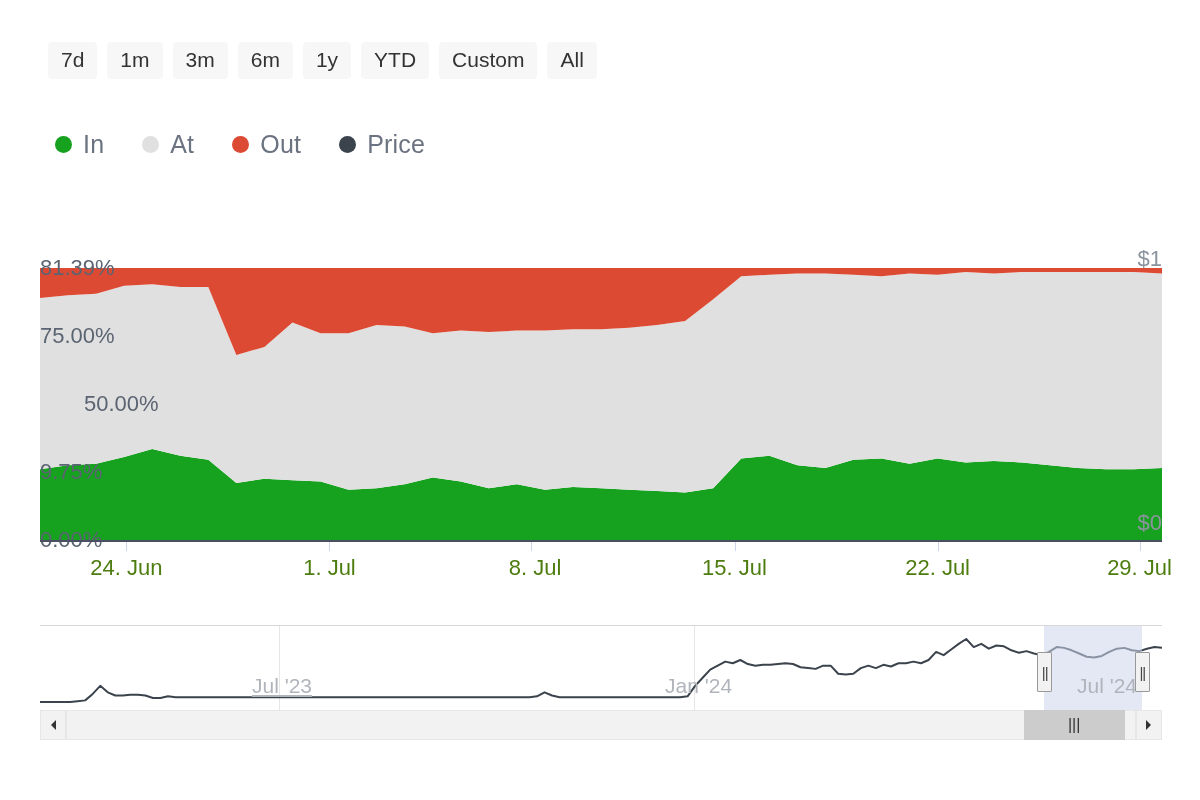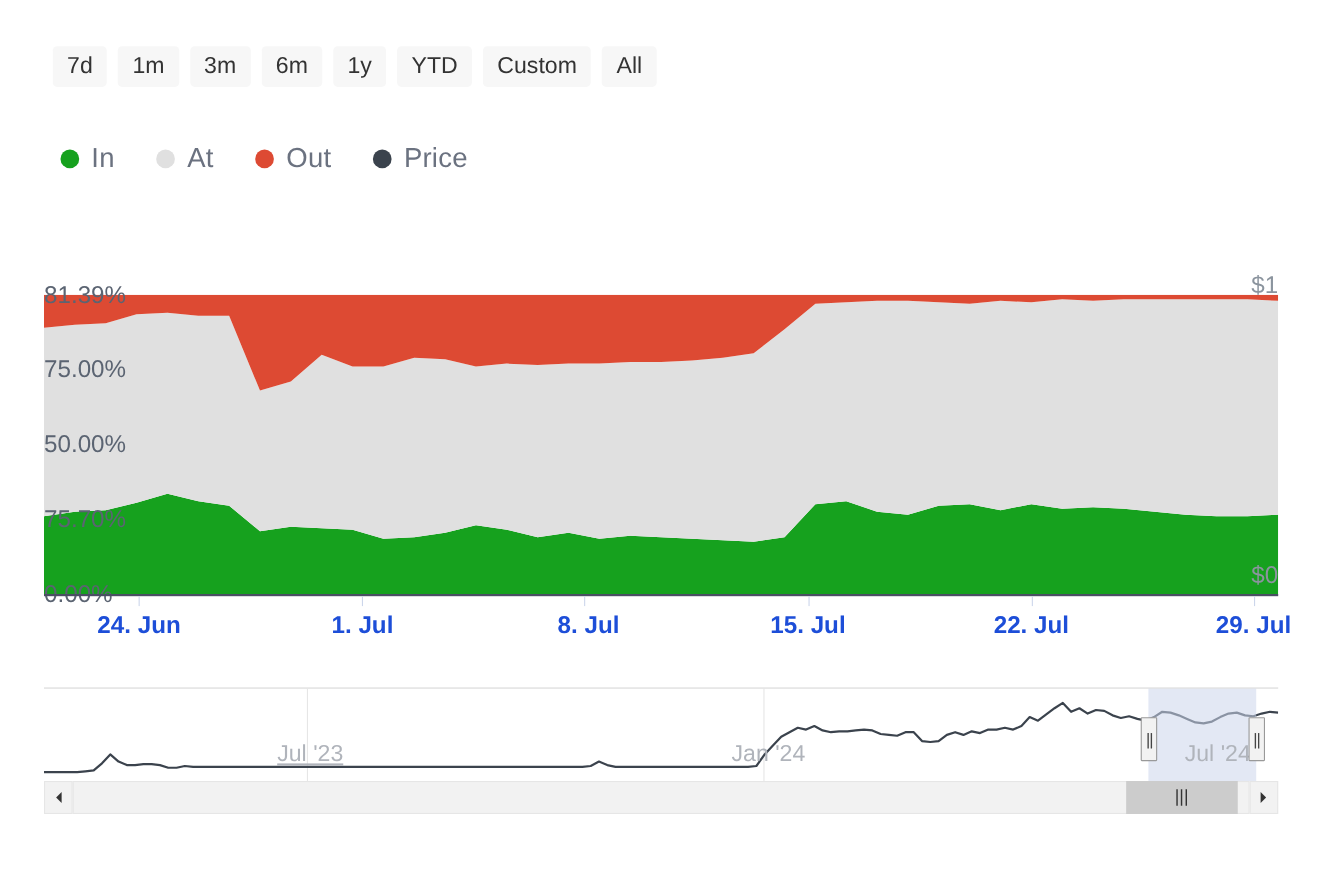"50.00%" div.axis-label-y { padding-left: none -> 44px }
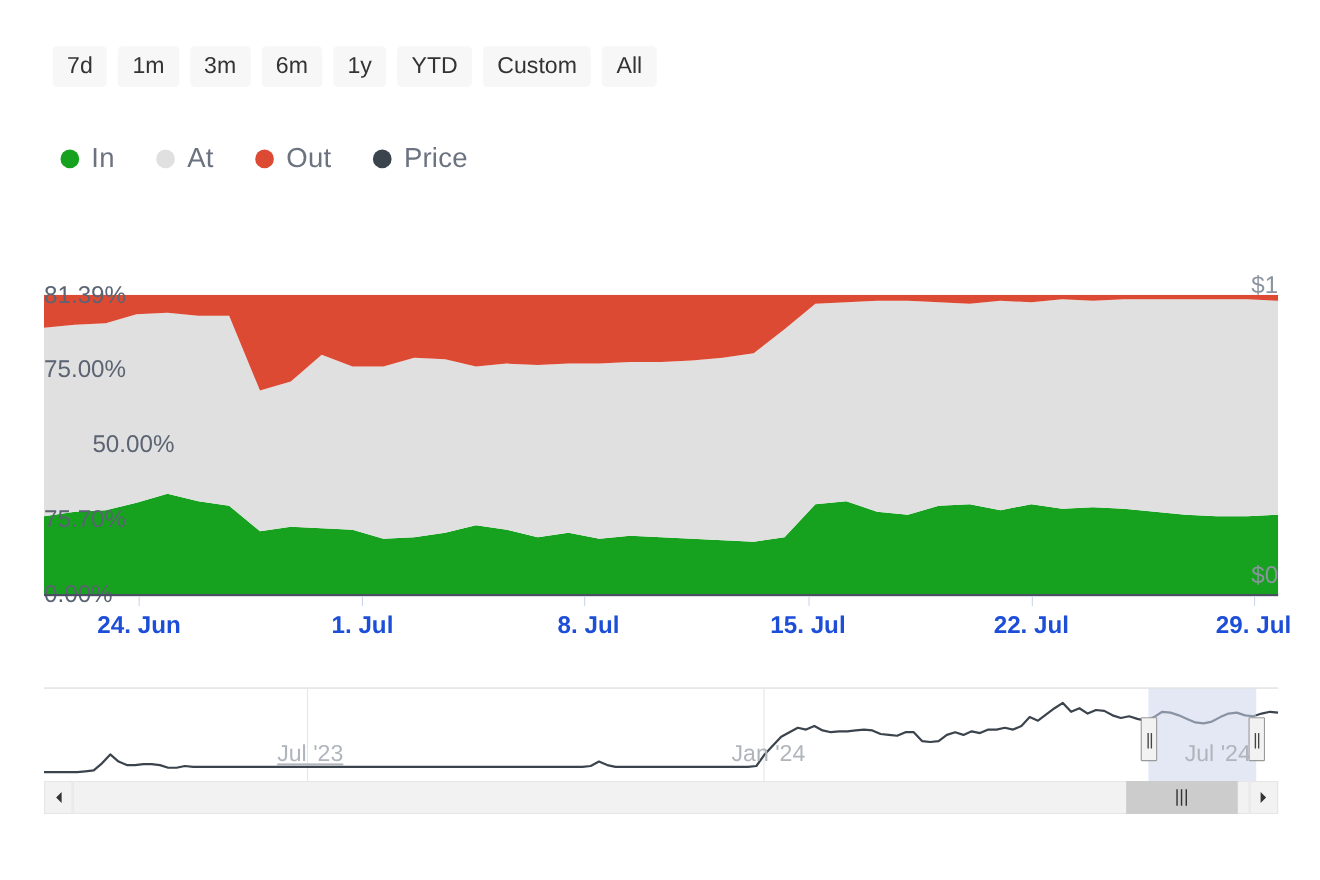"75.70%" div.axis-label-y { text: 75.70% -> 9.75% }
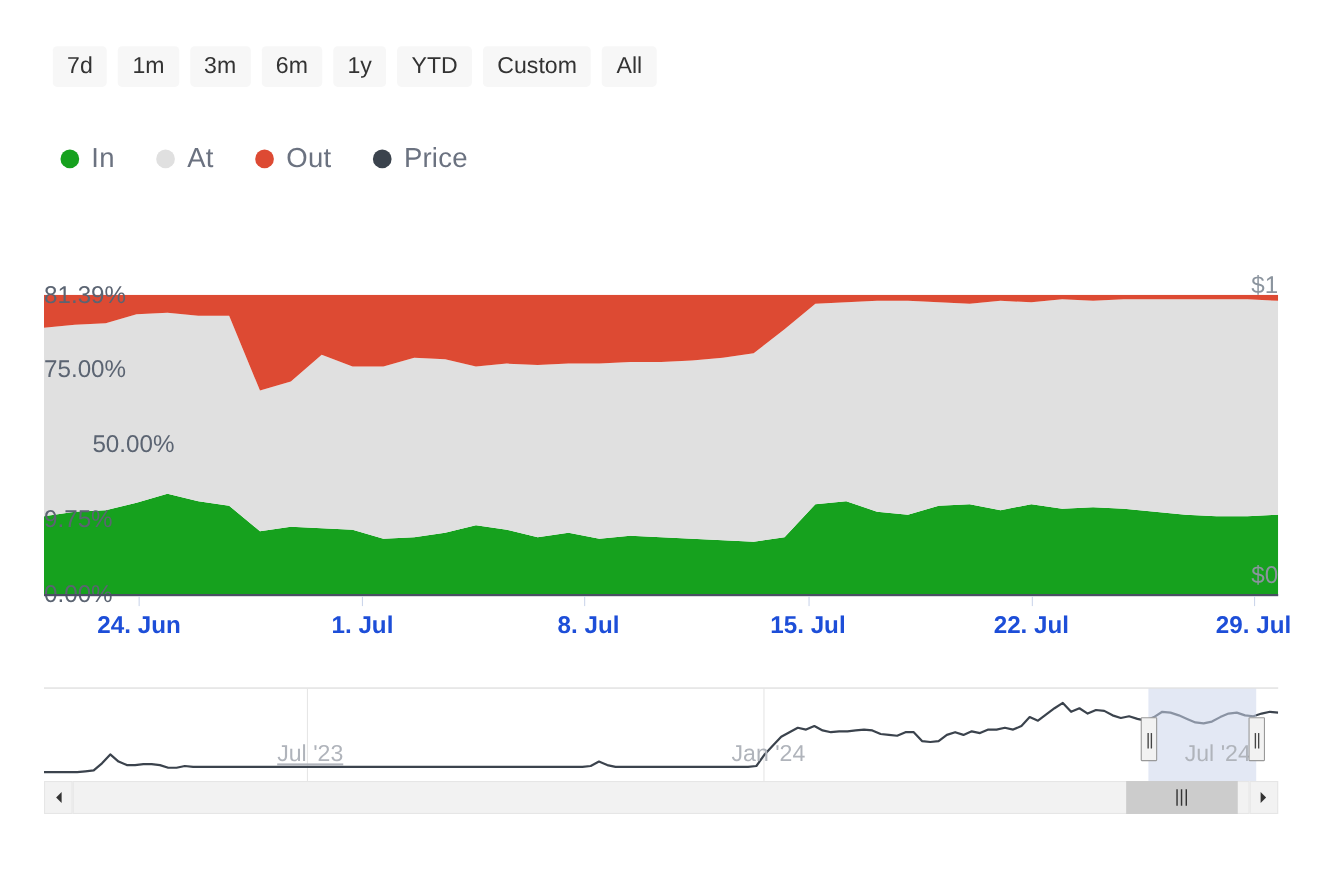"24. Jun" .axis-label-x { color: #1d4ed8 -> #4d7c0f; font-weight: bold -> none }
